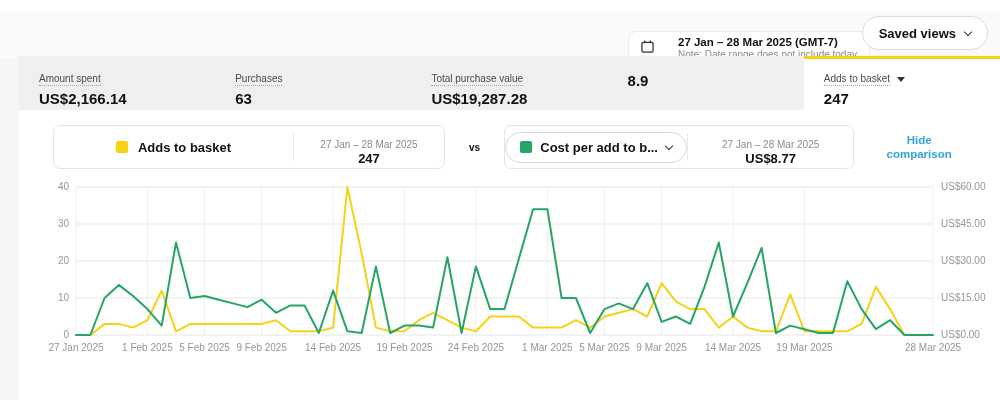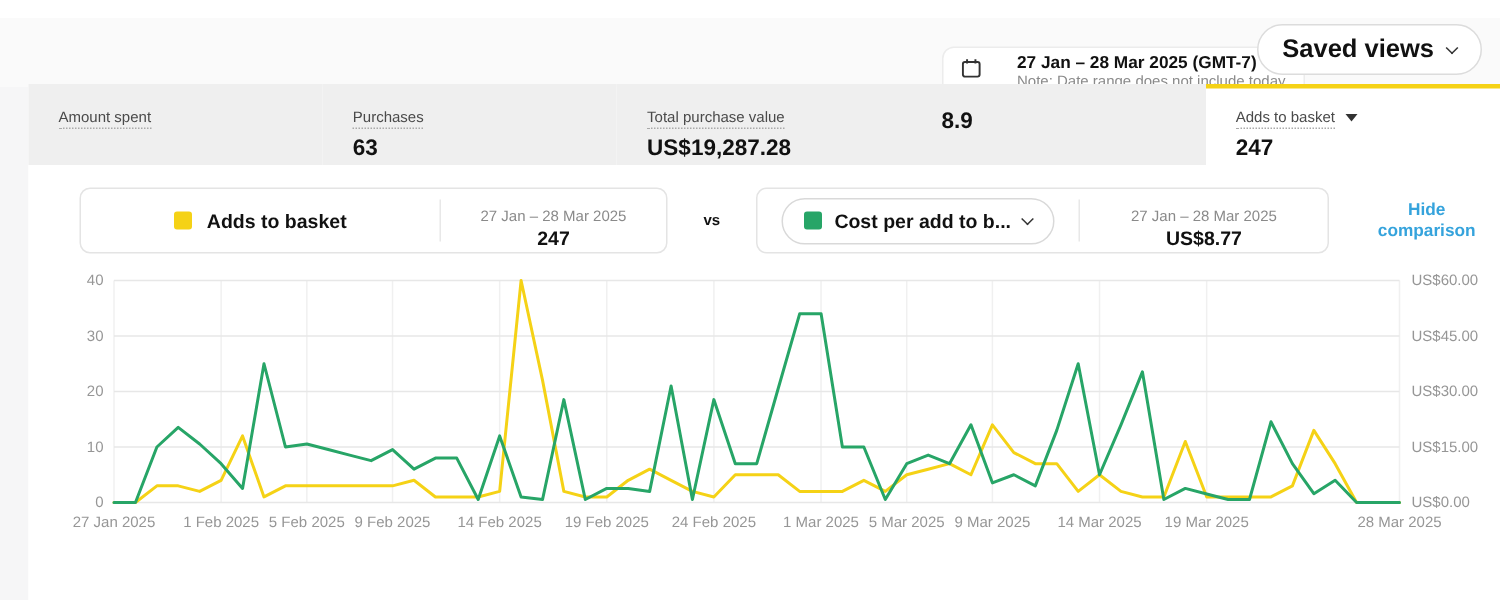"Saved views" .saved-views { font-size: 17px -> 13px }
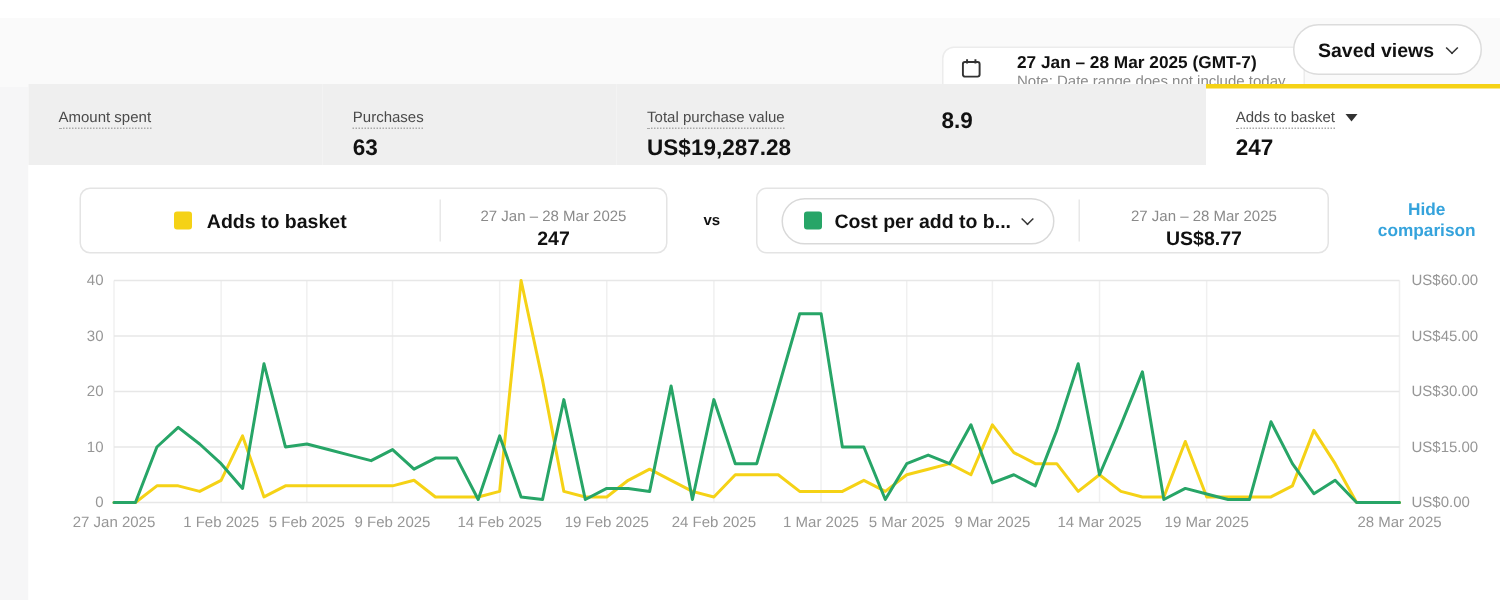"US$2,166.14" div.mvalue { html: none -> <div>US$2,166.14</div> }
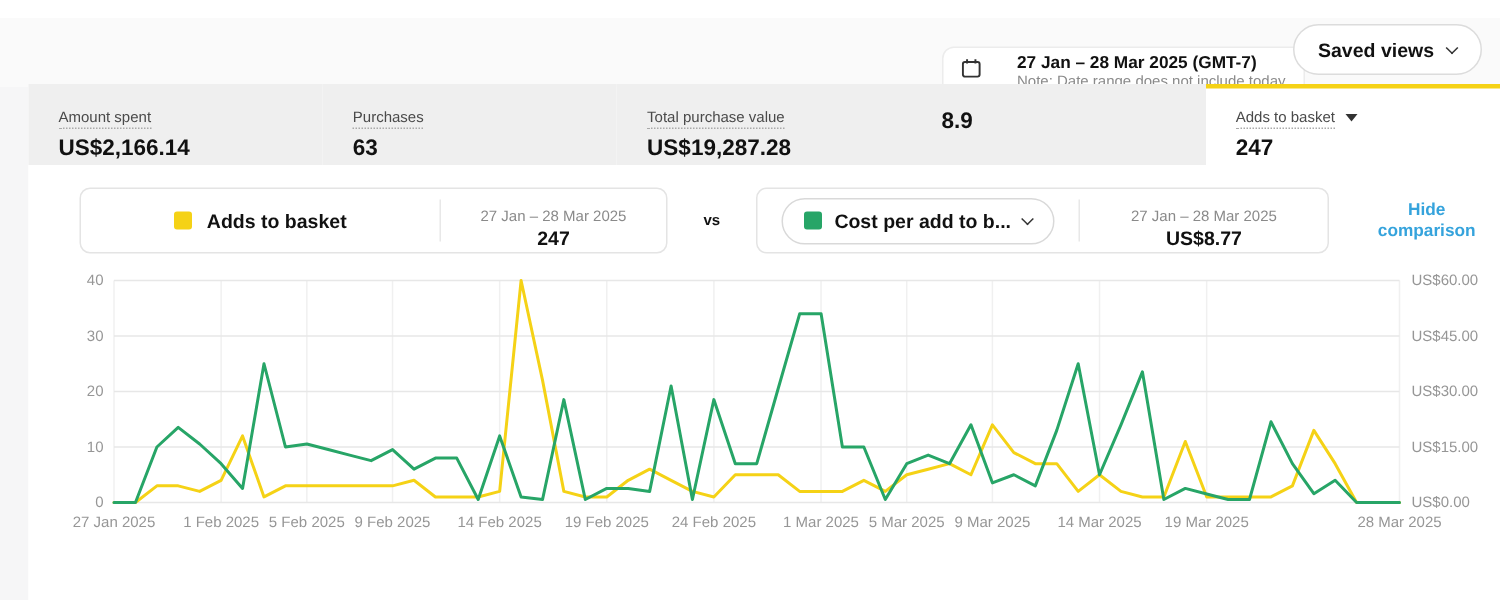"Cost per add to b..." .card-secondary { width: 382px -> 350px }
